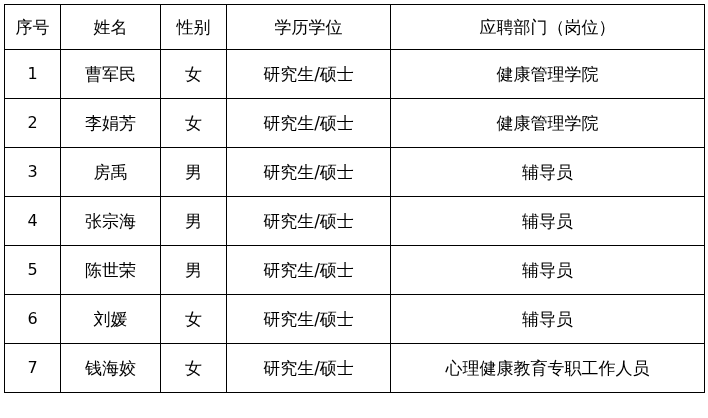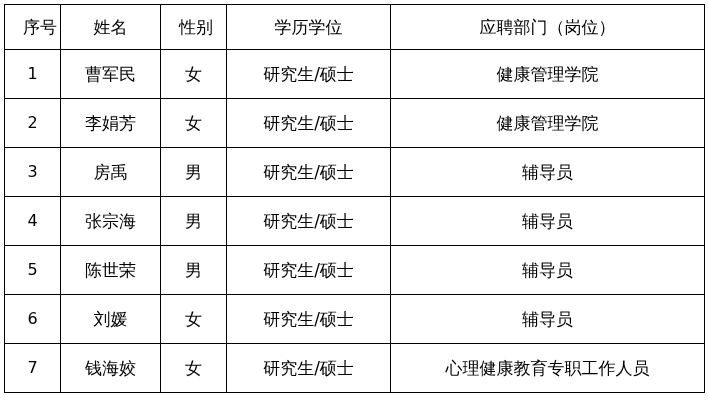"序号" table.roster th, table.roster td { padding: 0 18px -> 0 10px }
